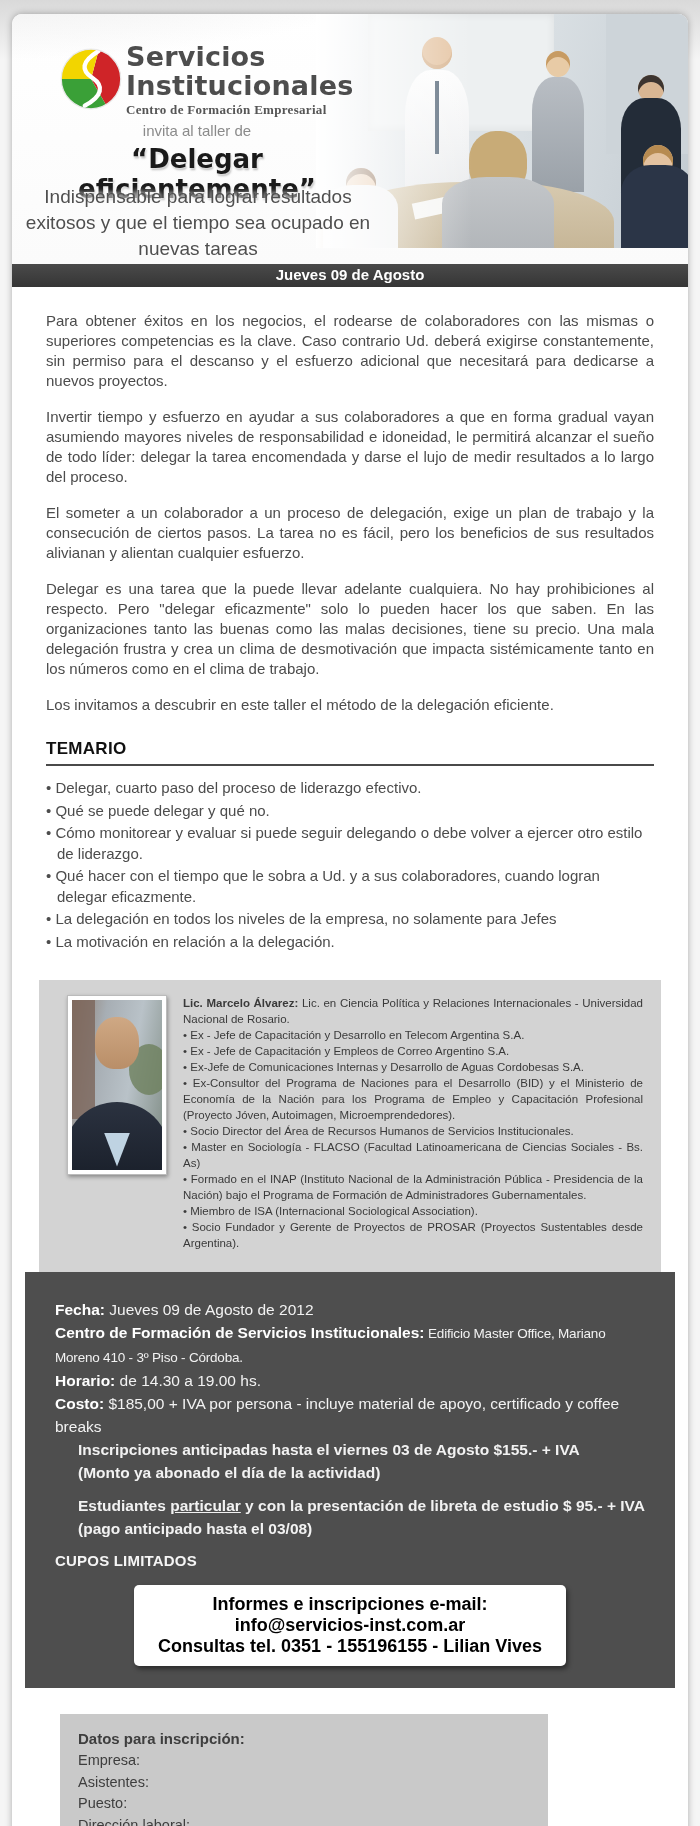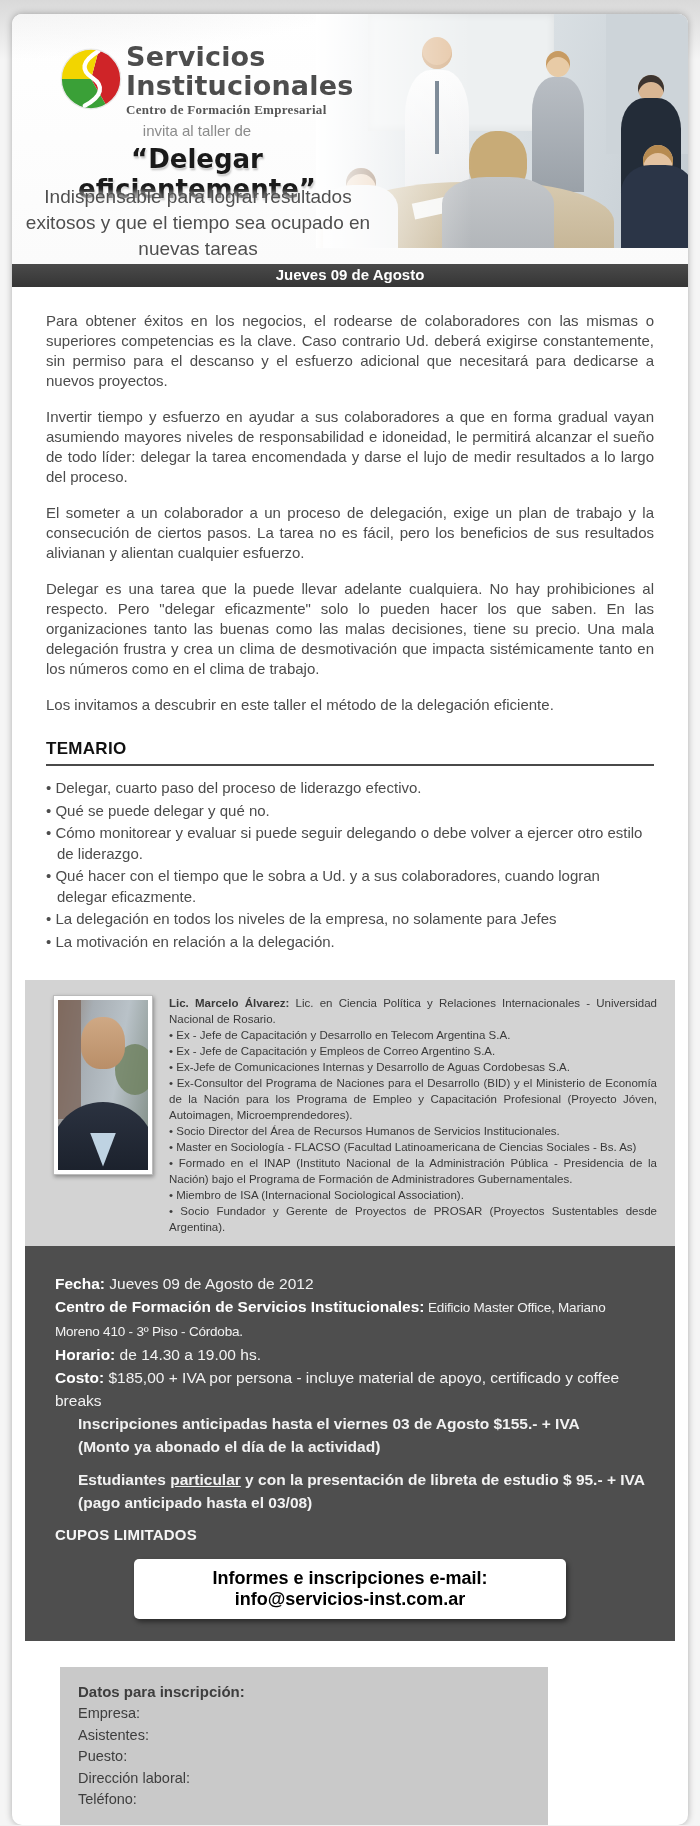"Lic. Marcelo Álvarez: Lic. en" .bio { margin: 0 13px -> 0 27px; padding: 15px 18px 11px 28px -> 15px 18px 21px 28px }
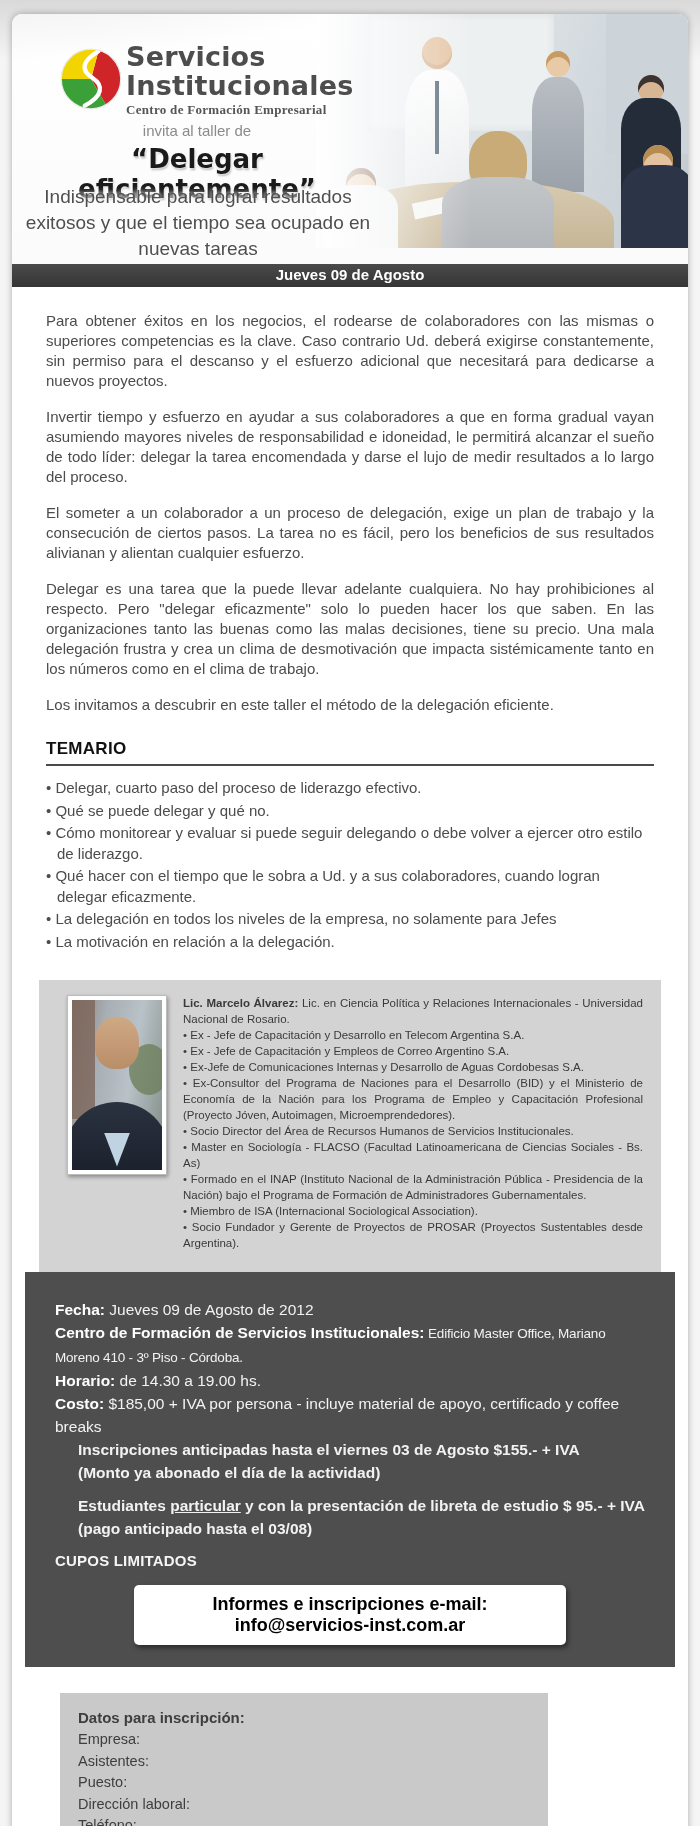"Consultas tel. 0351 - 155196155" div { html: none -> <div>Consultas tel. 0351 - 155196155 - Lilian Vives</div> }
